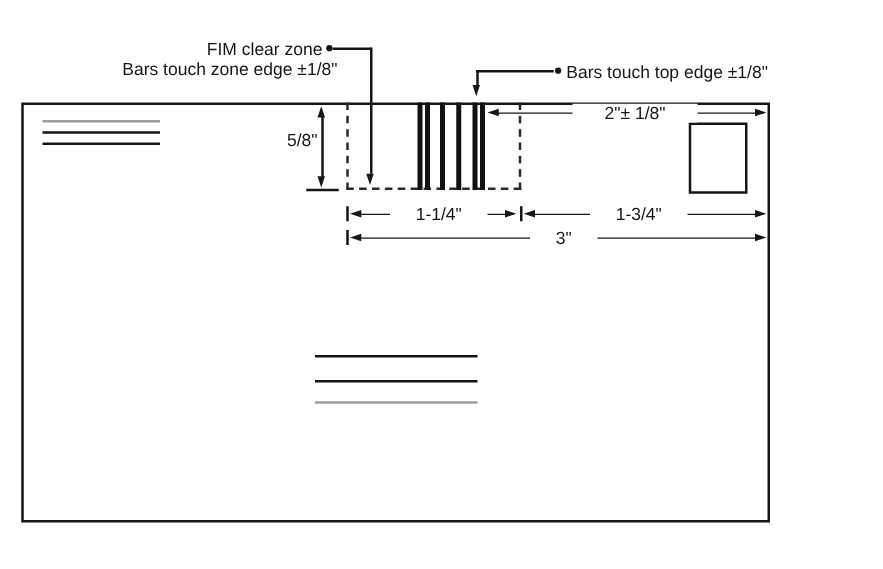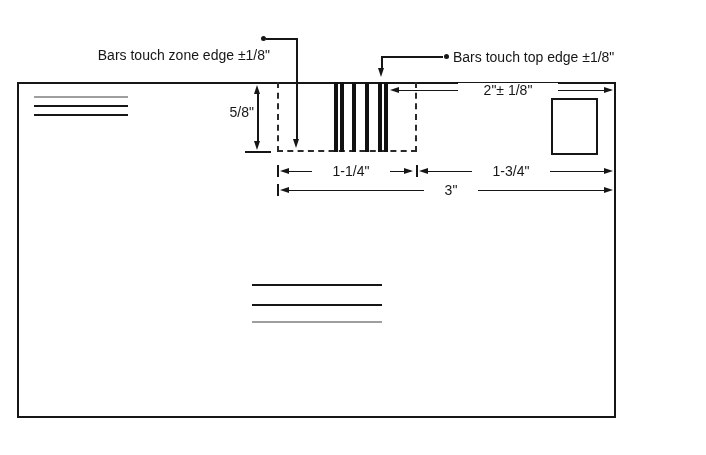"FIM clear zone" div.abs { html: none -> <div>FIM clear zone</div> }
